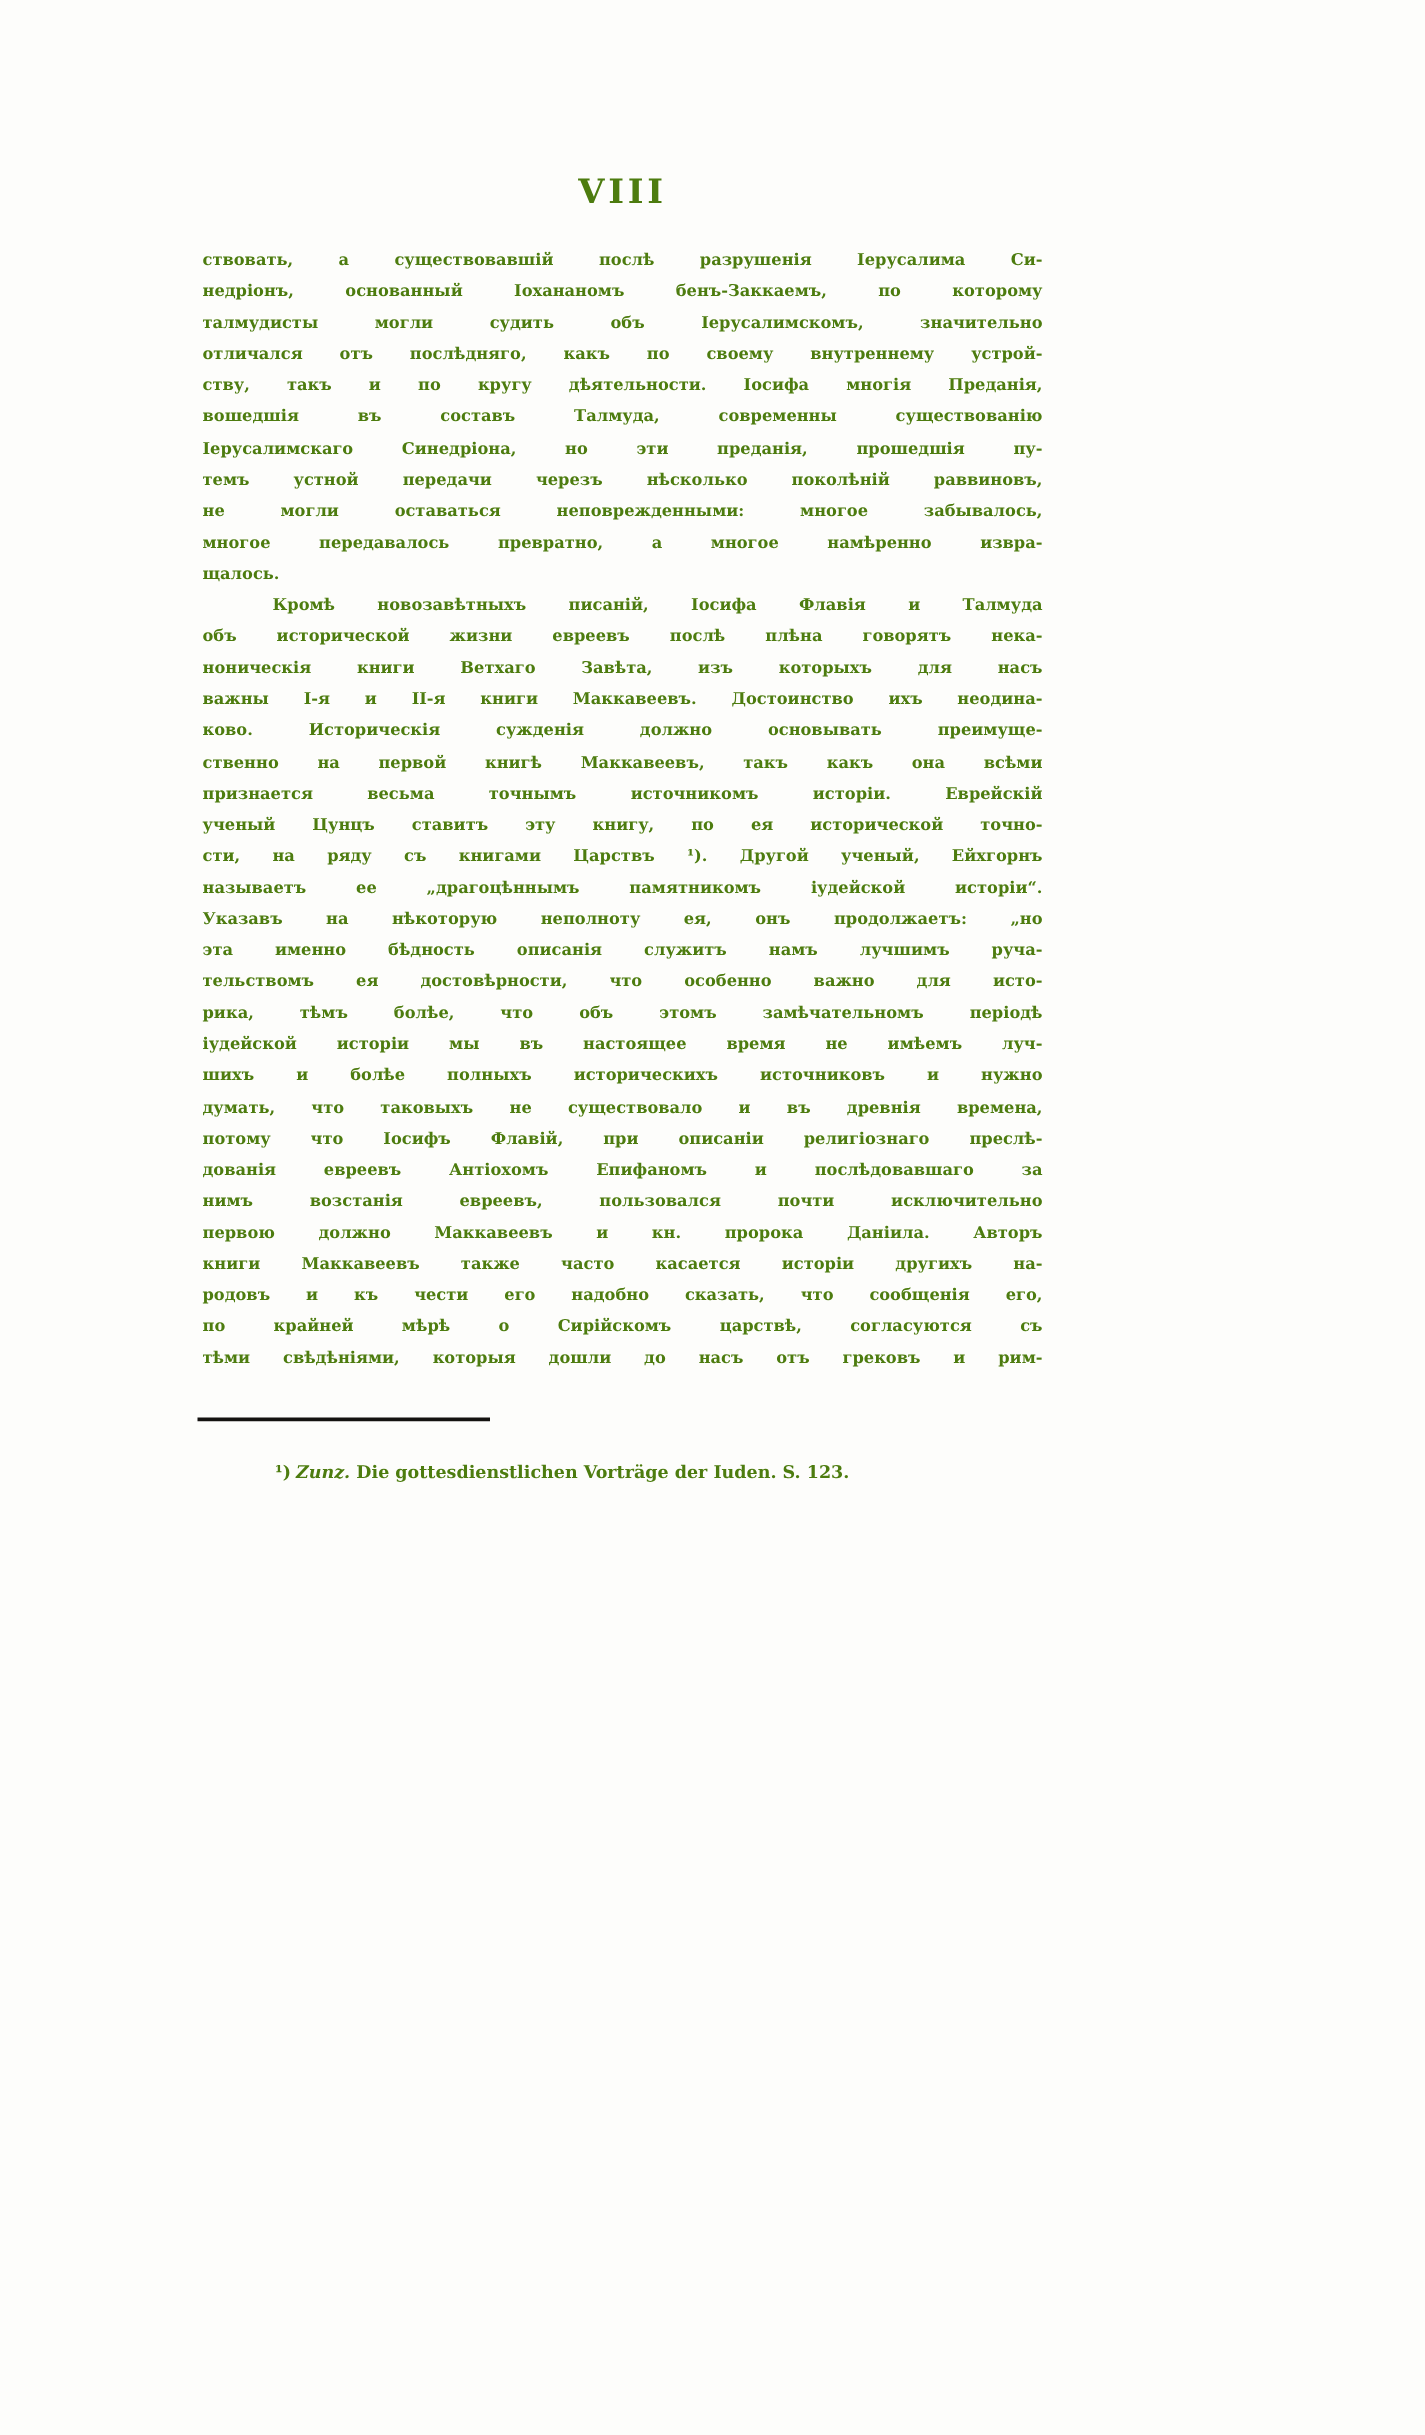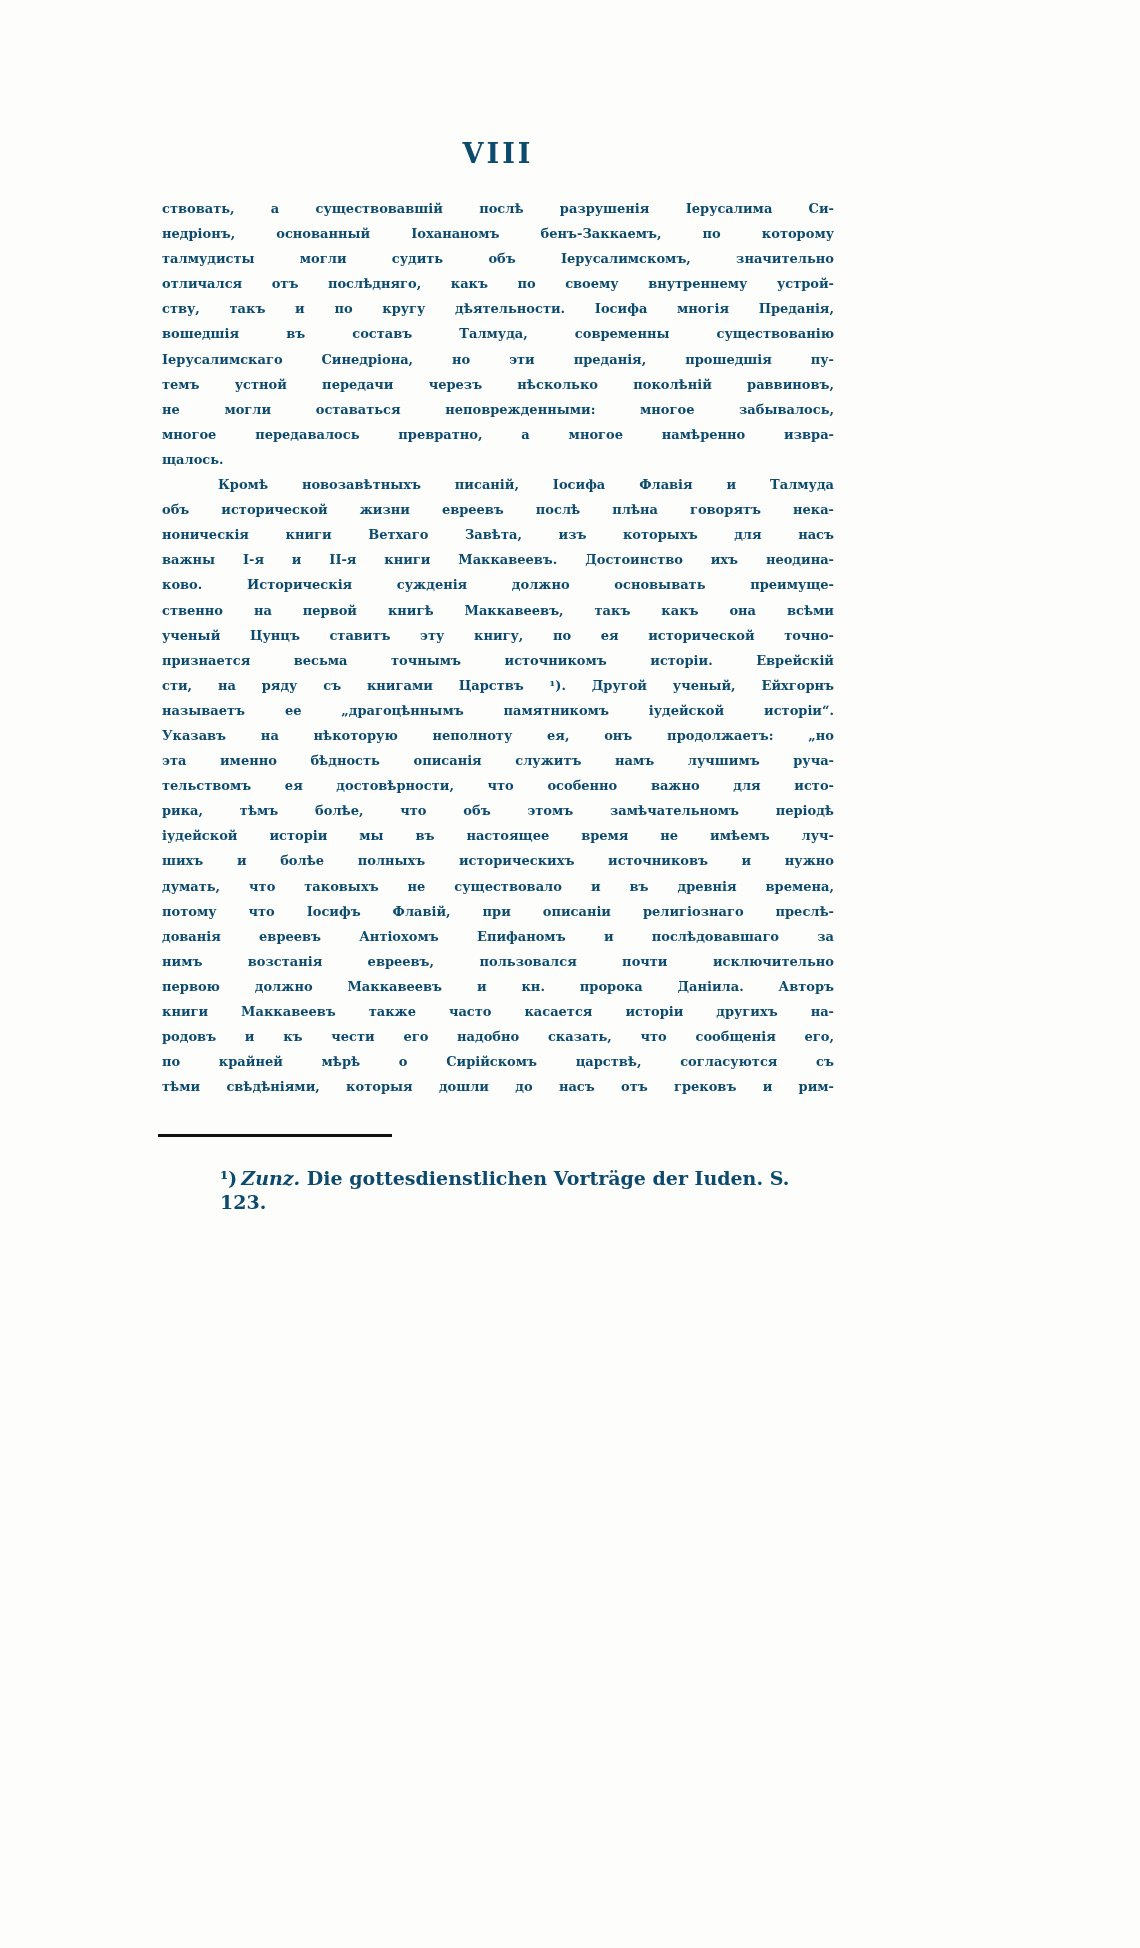"VIII" .scan-page { color: #0c4a6e -> #4d7c0f }
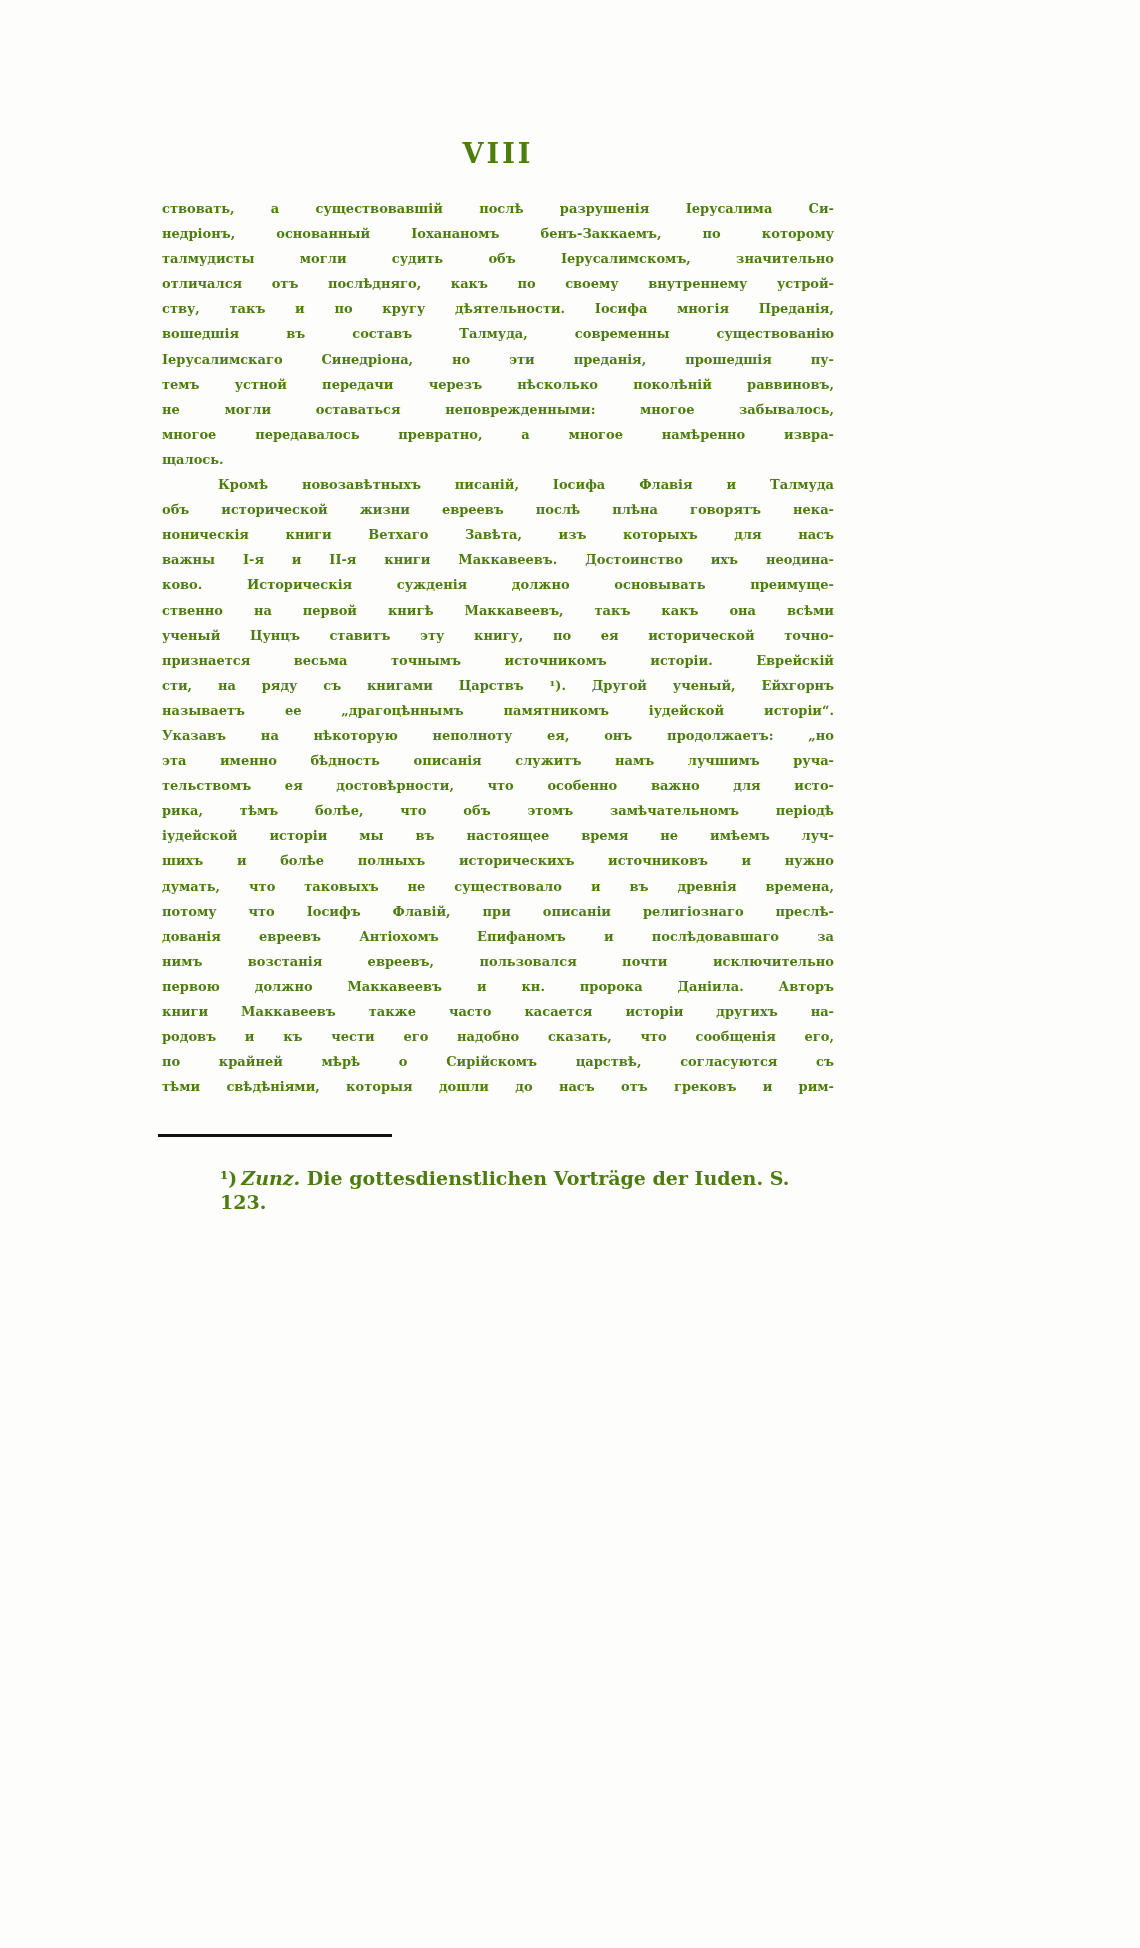"ученый Цунцъ ставитъ эту книгу," div.line { order: before "признается весьма точнымъ источникомъ" -> after "признается весьма точнымъ источникомъ" }
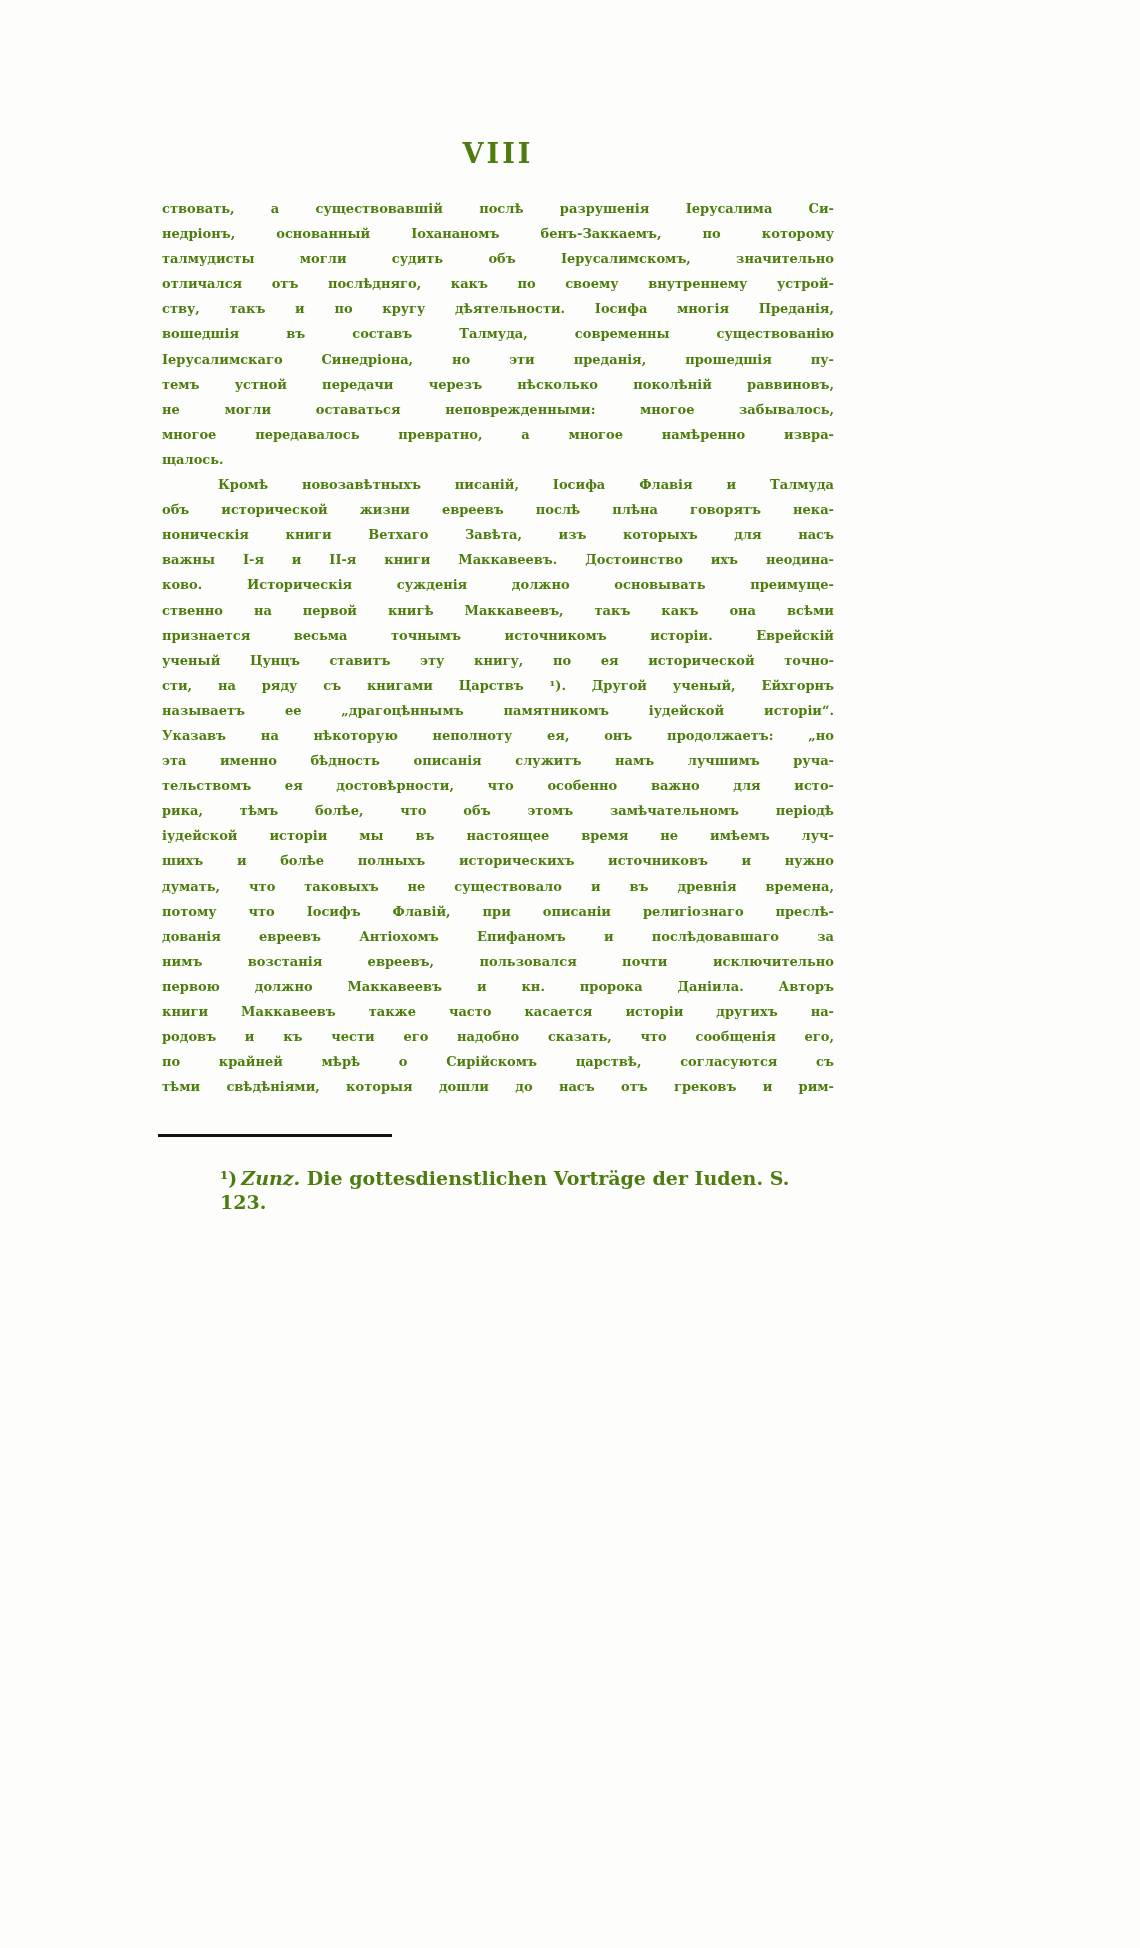"¹) Zunz. Die gottesdienstlichen Vorträge" .footnote { font-size: 19px -> 14px }
